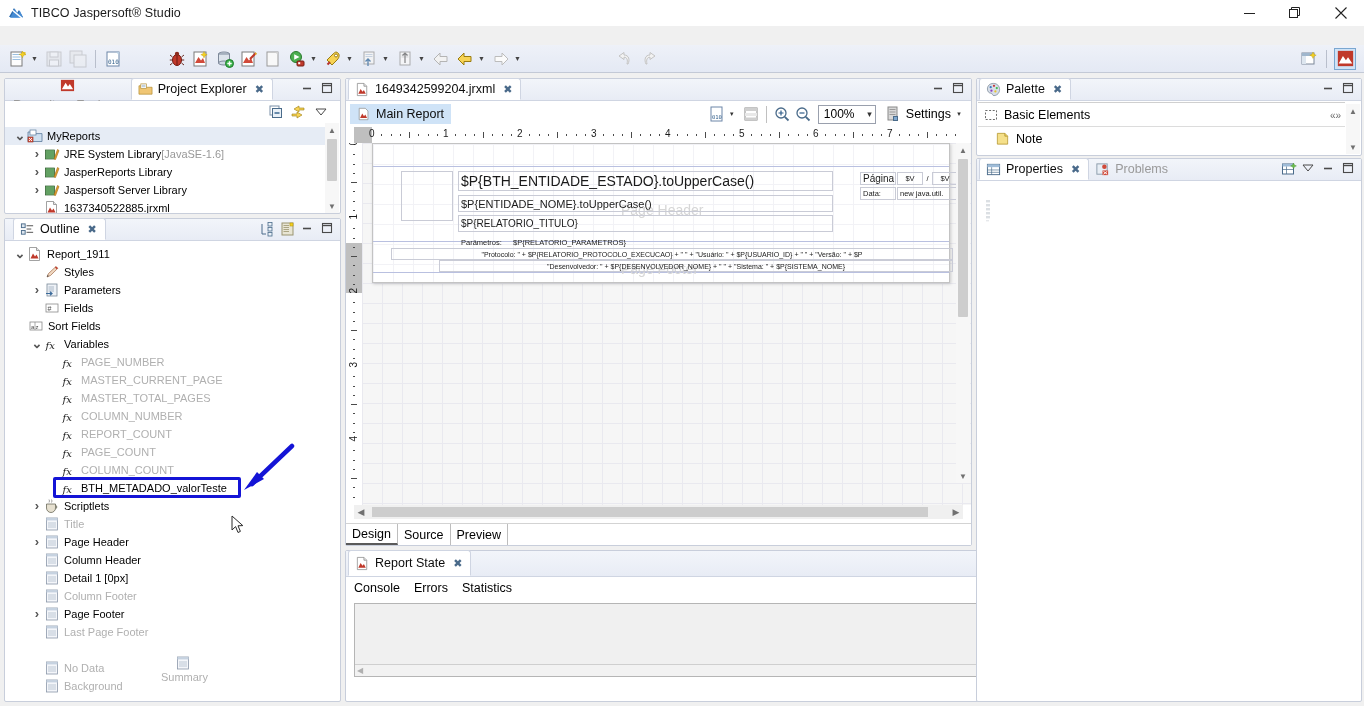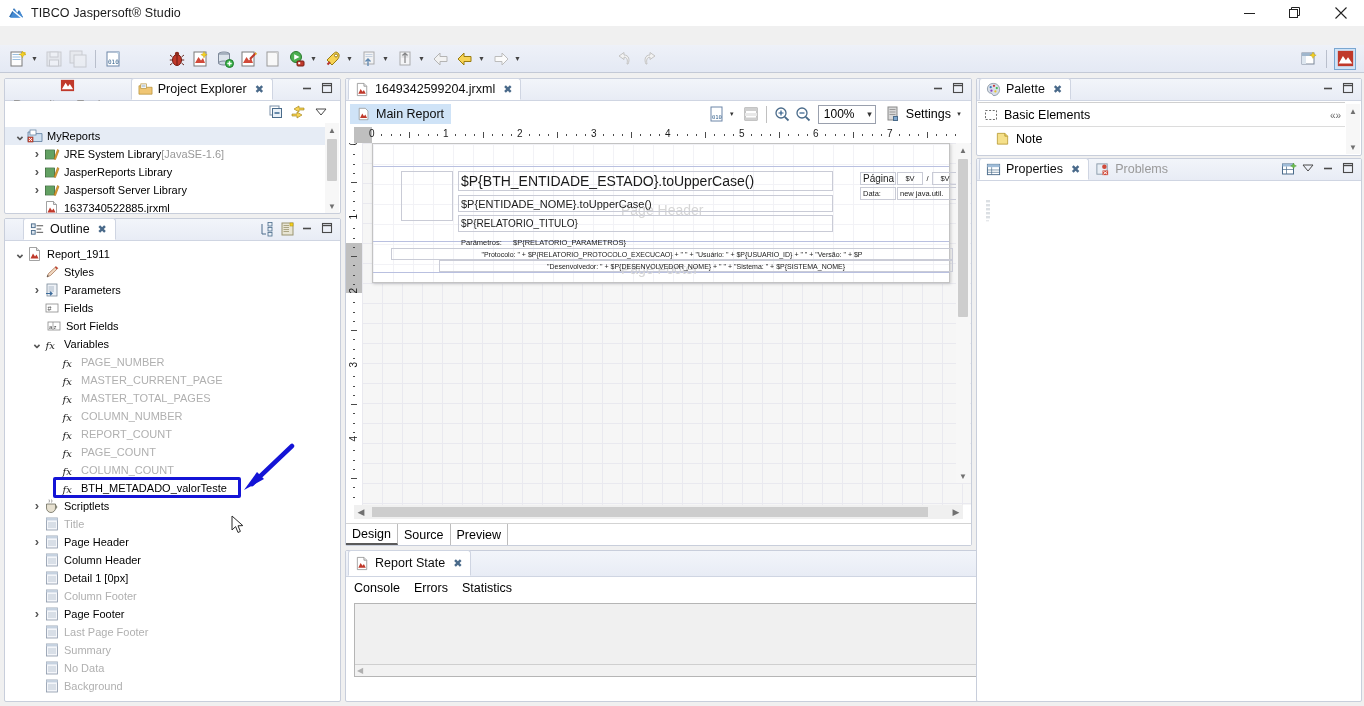"Outline" div.vtab { margin-left: 18px -> 8px }
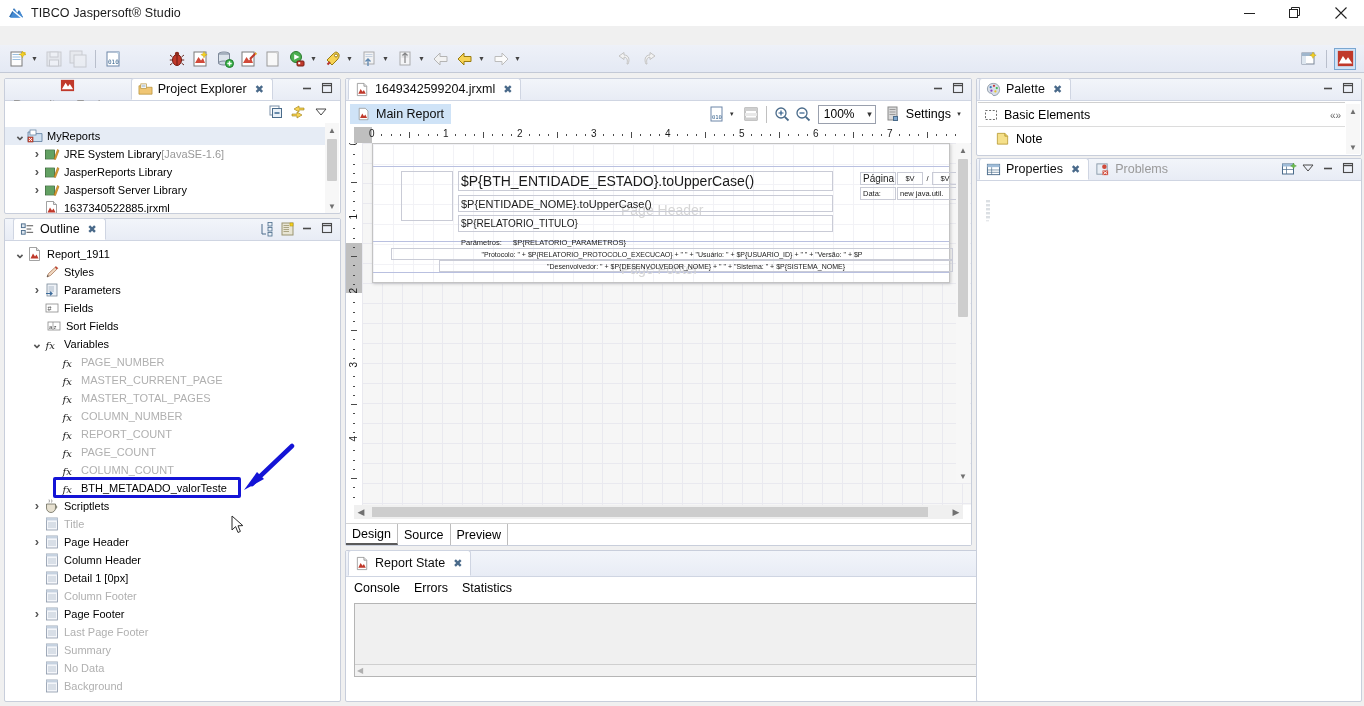"Sort Fields" div.trow { padding-left: 27px -> 9px }
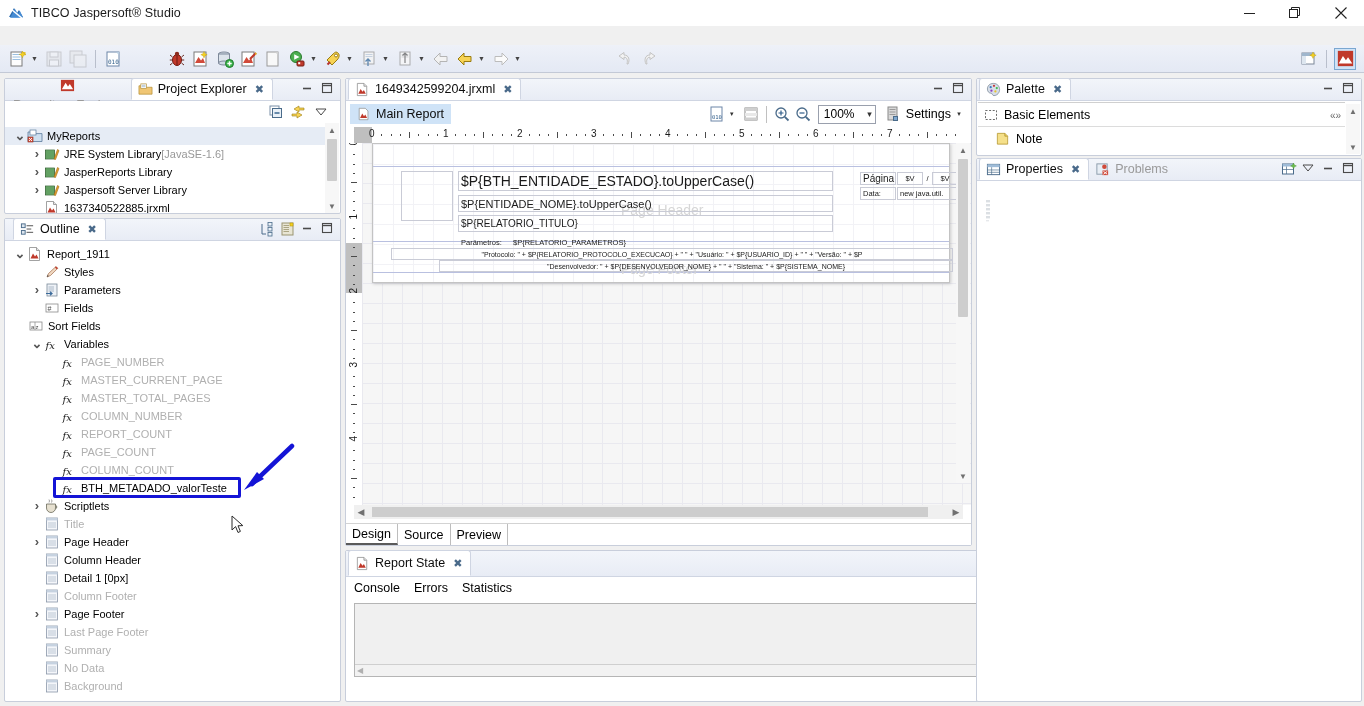"Summary" div.trow { flex-direction: none -> column }
